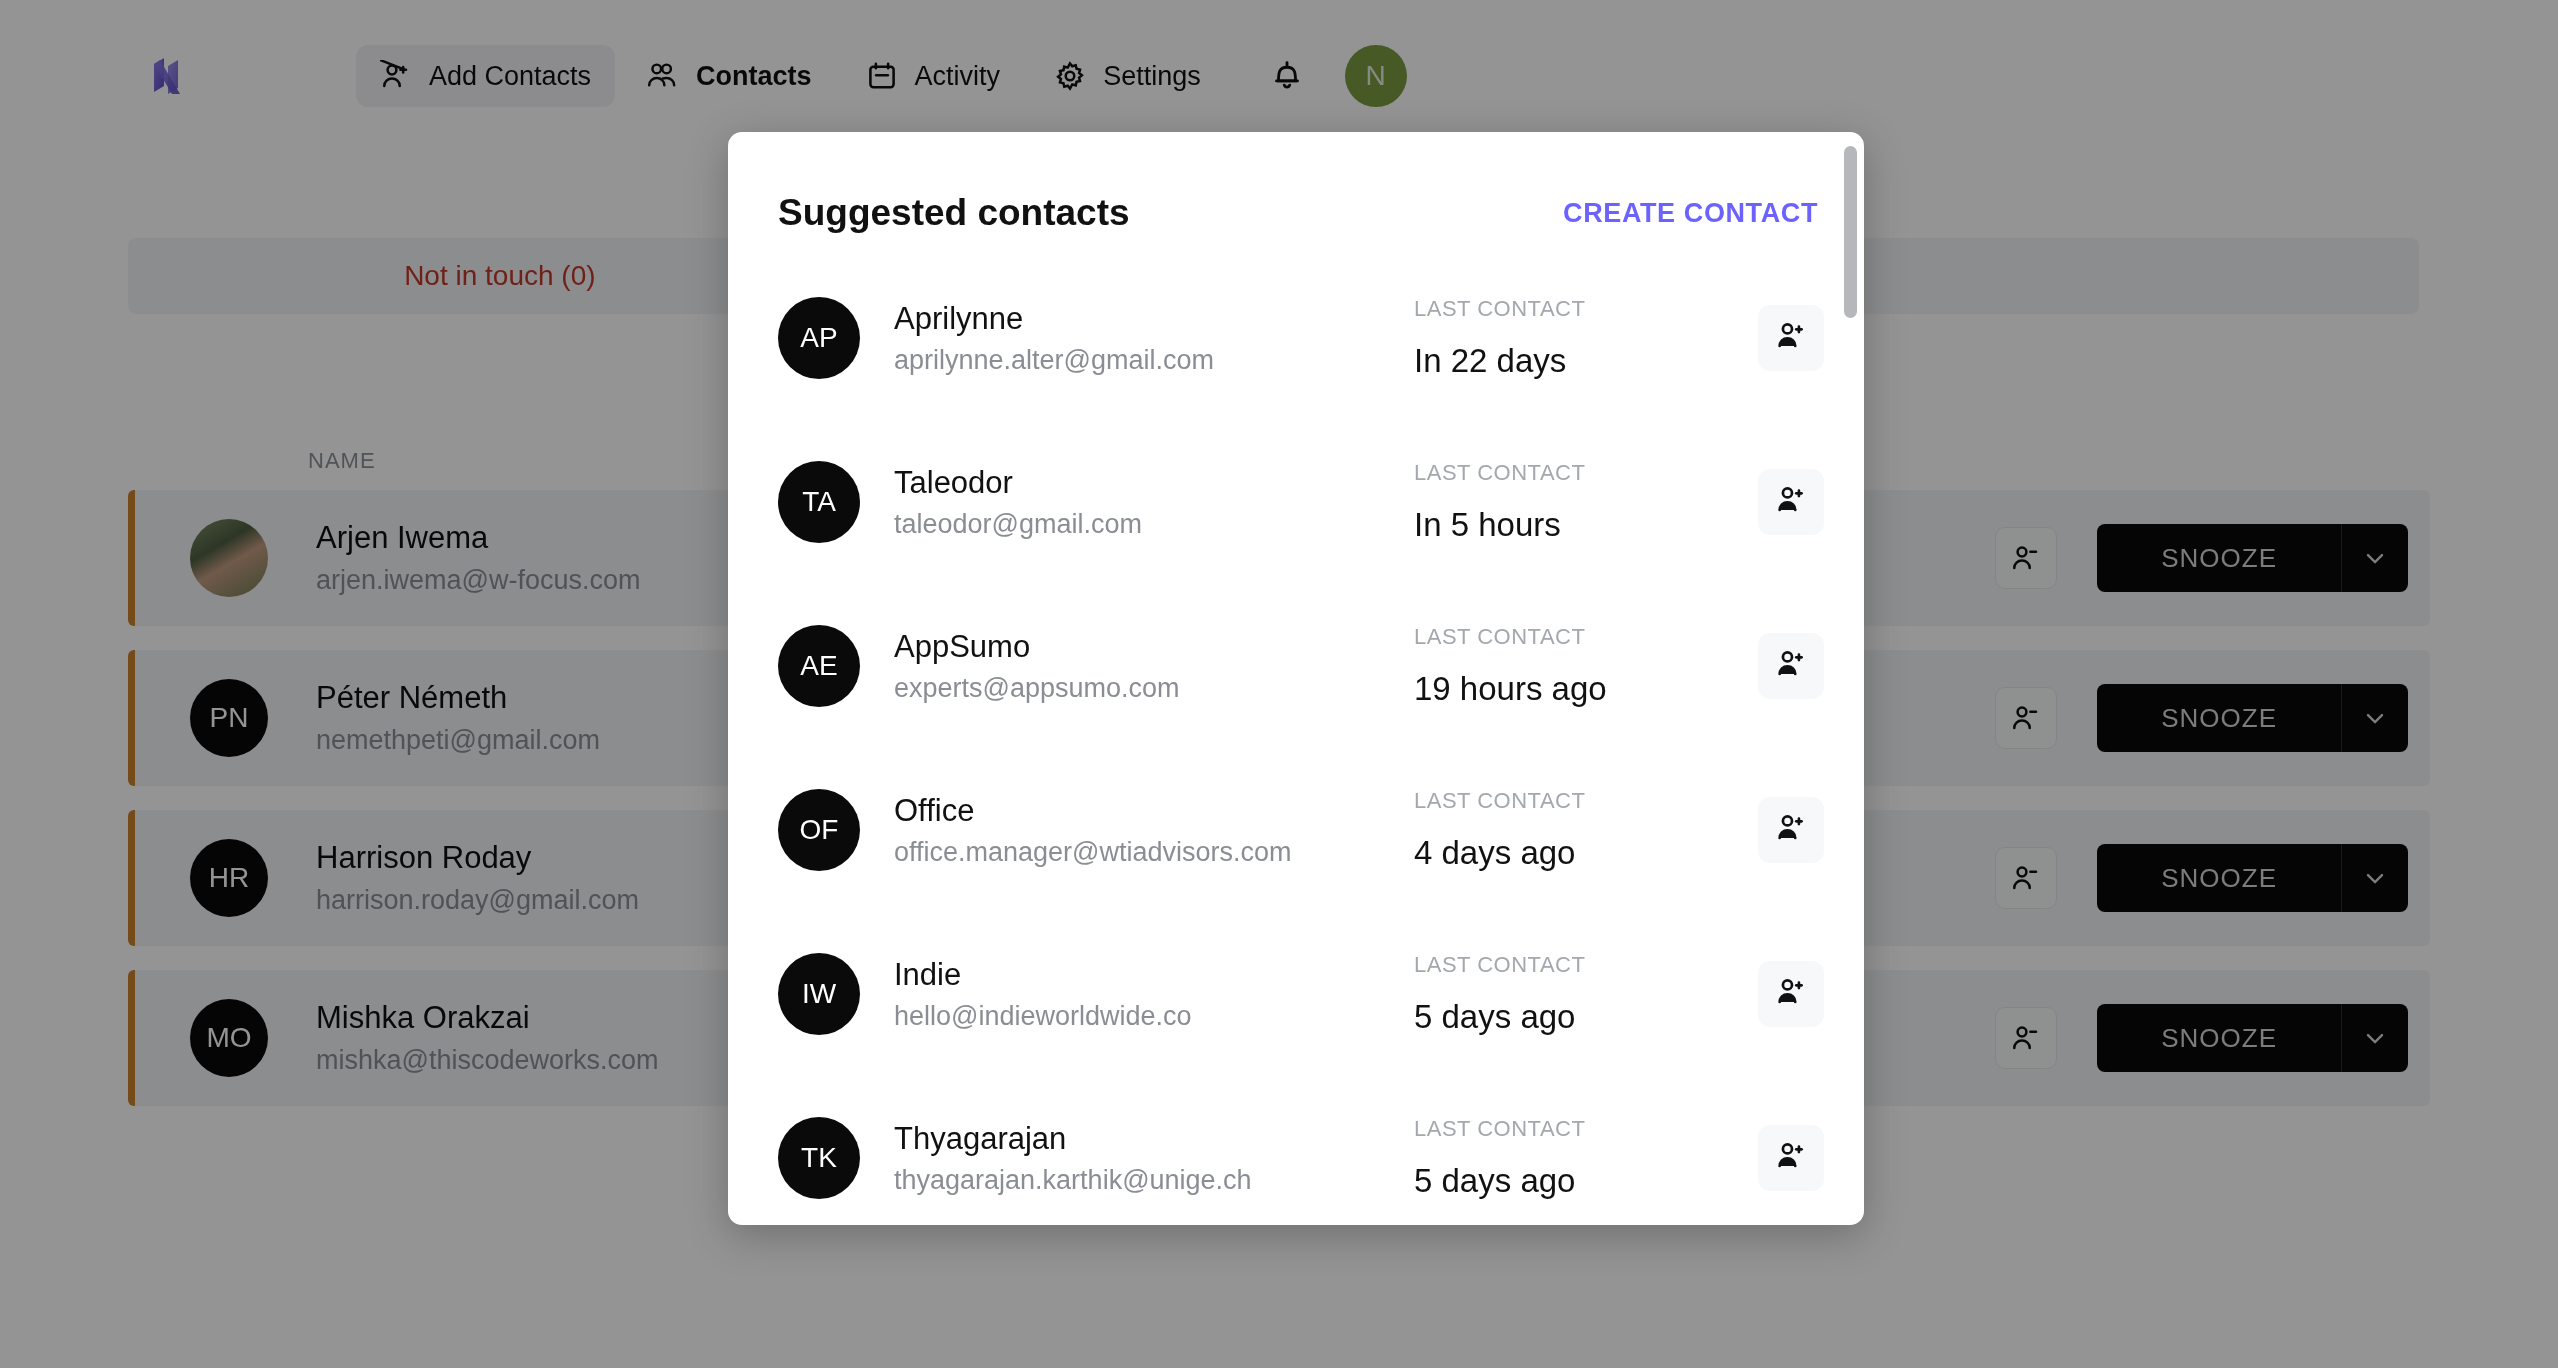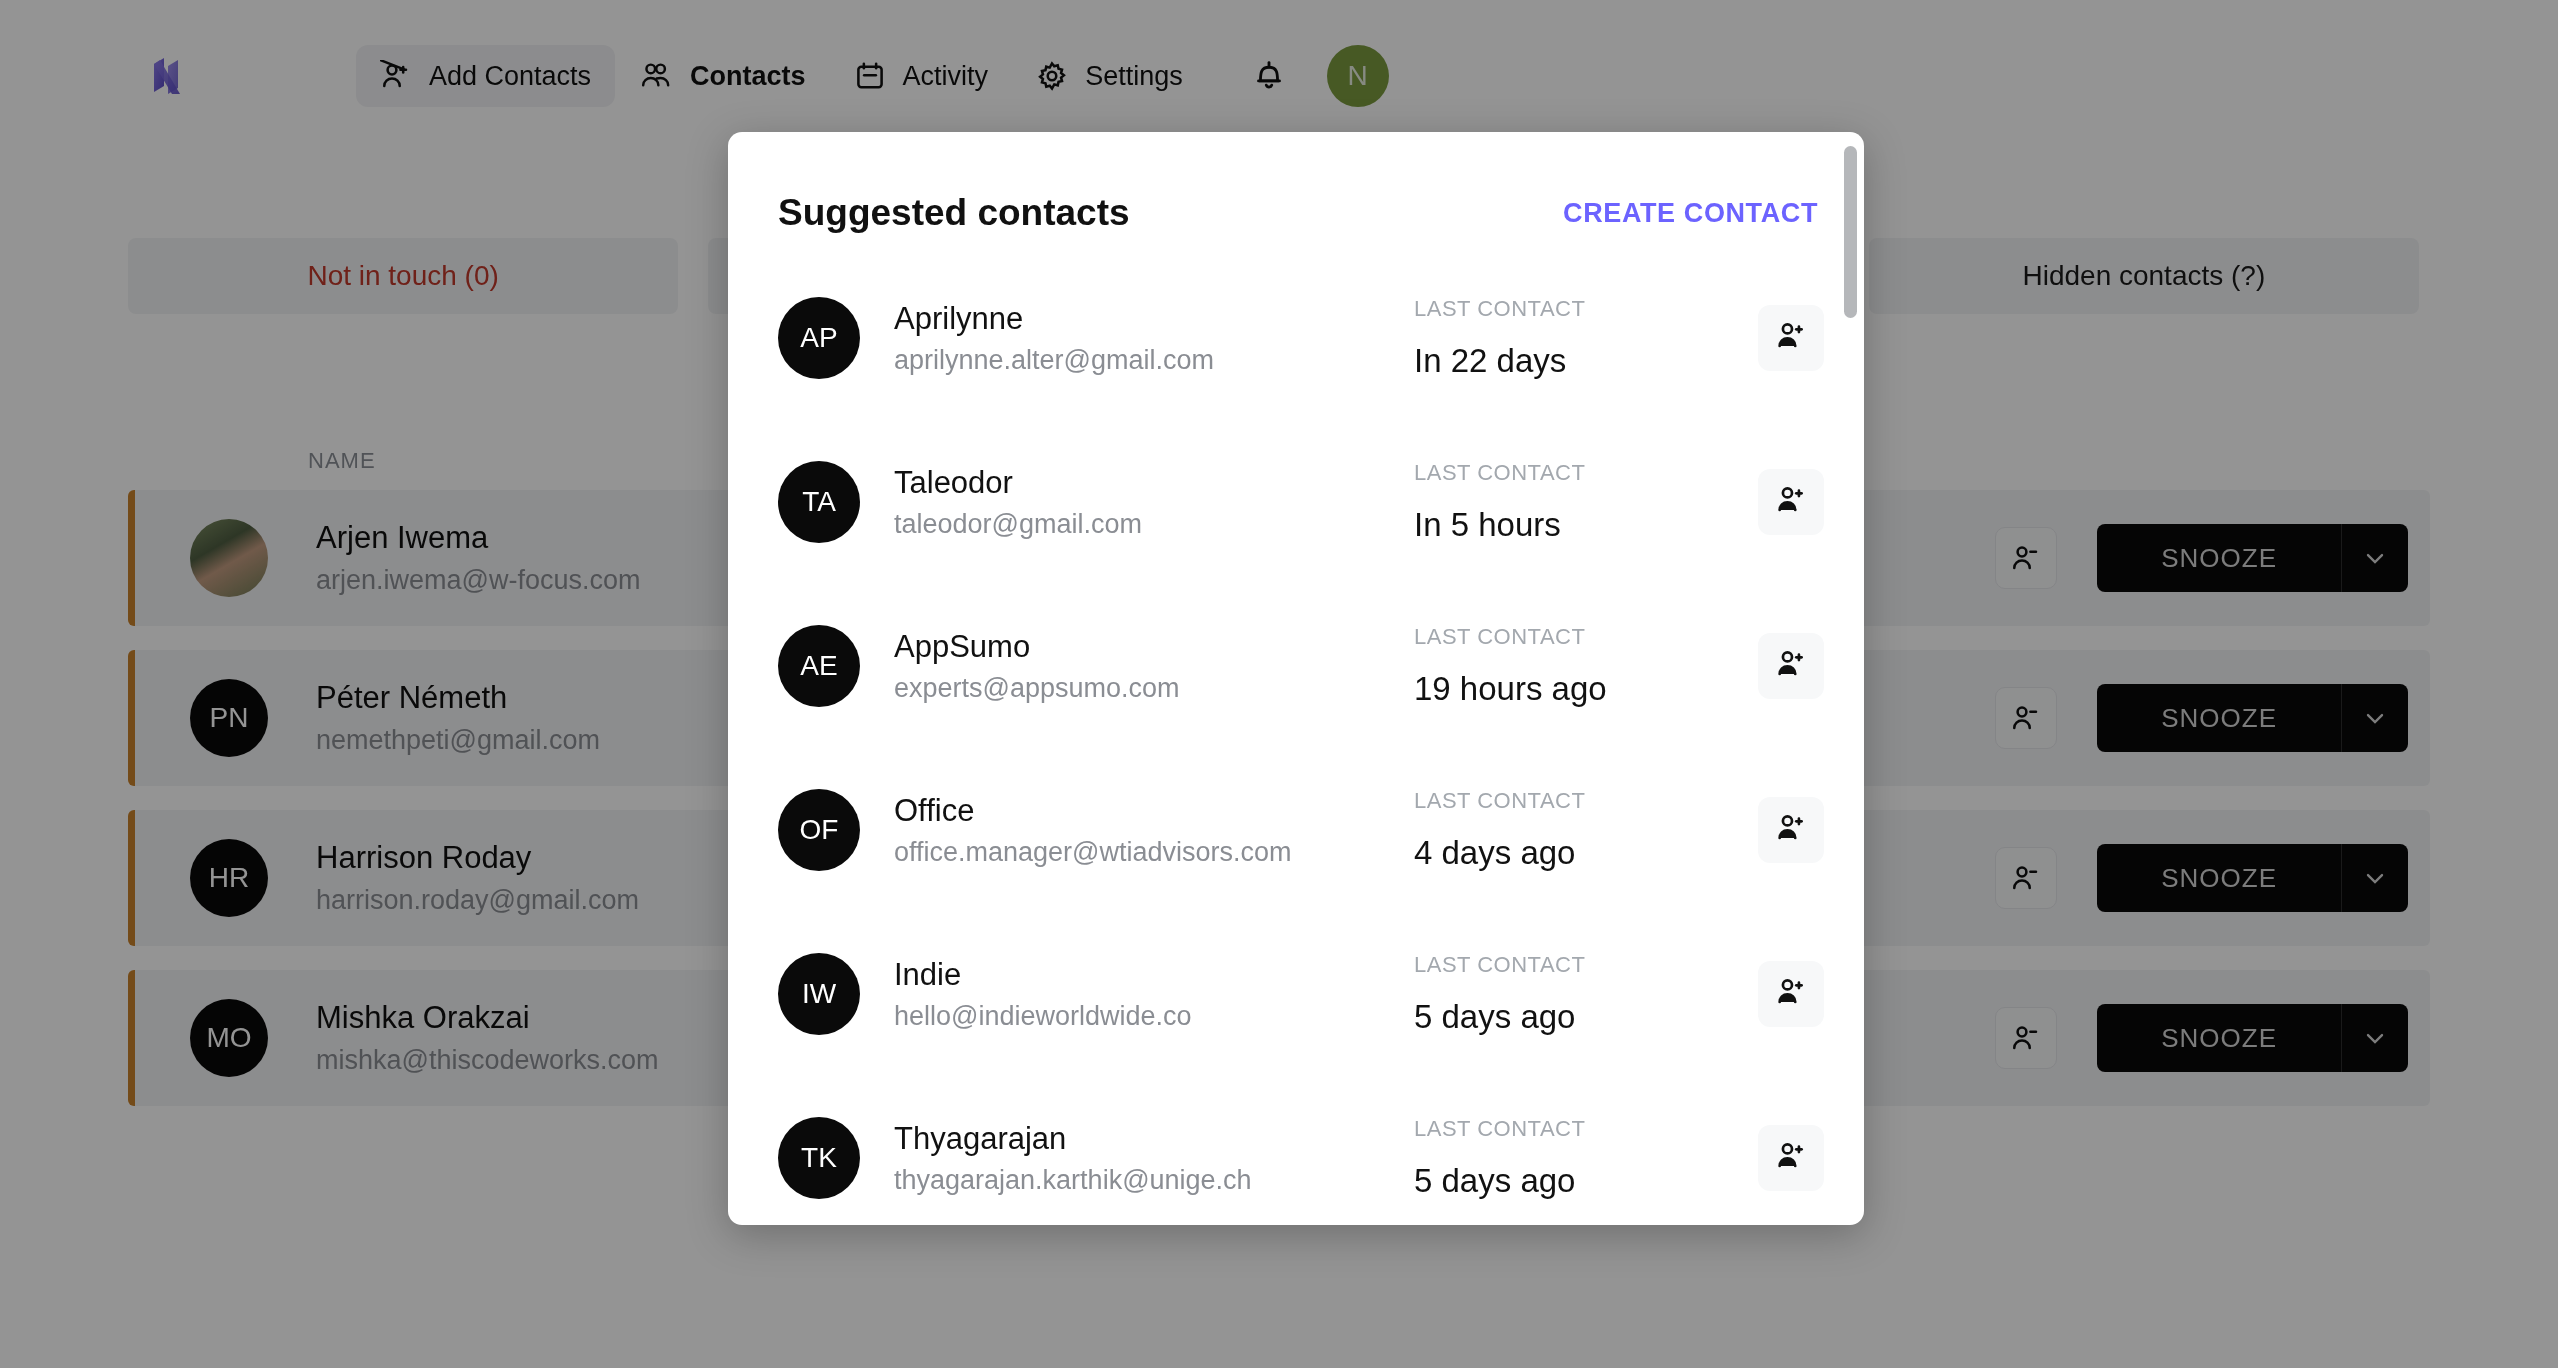"Add Contacts" .navitems { gap: none -> 6px }
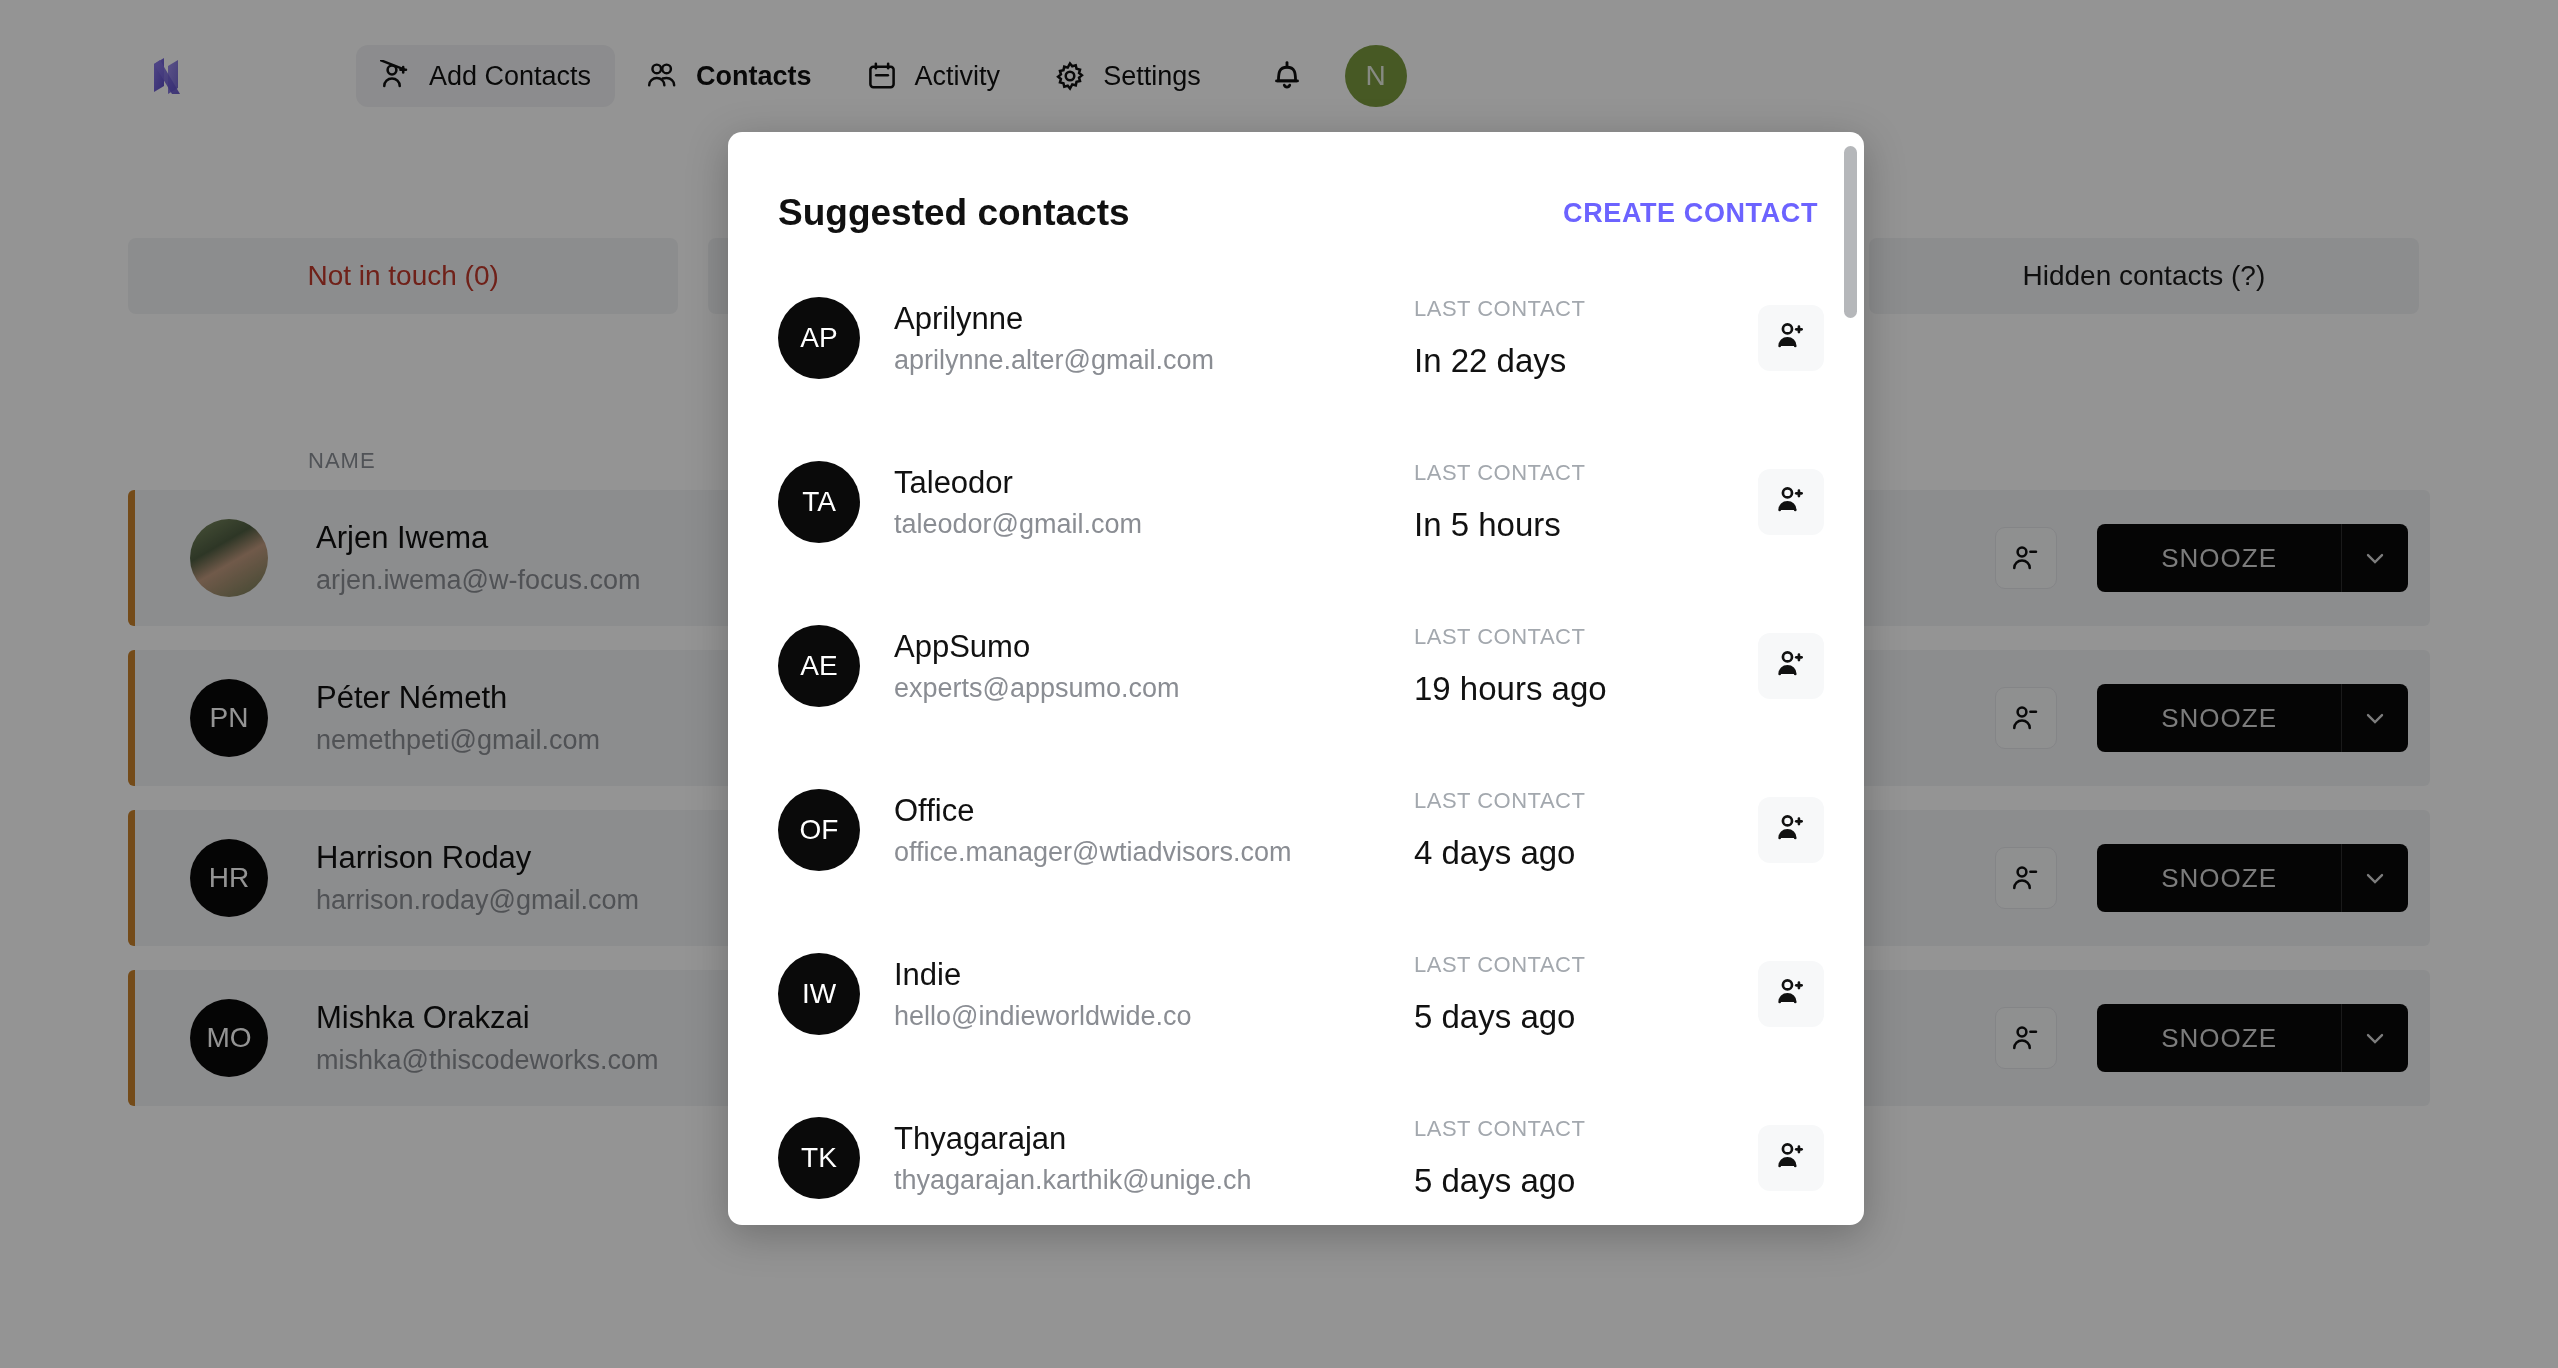"Hidden contacts (?)" div.tab { html: <div>Hidden contacts (?)</div> -> none }
